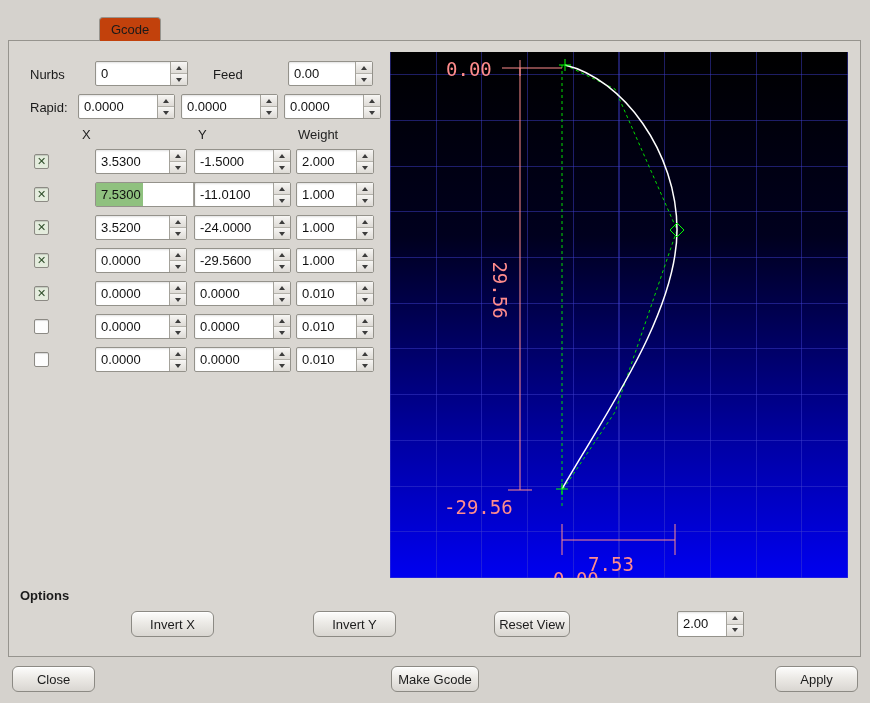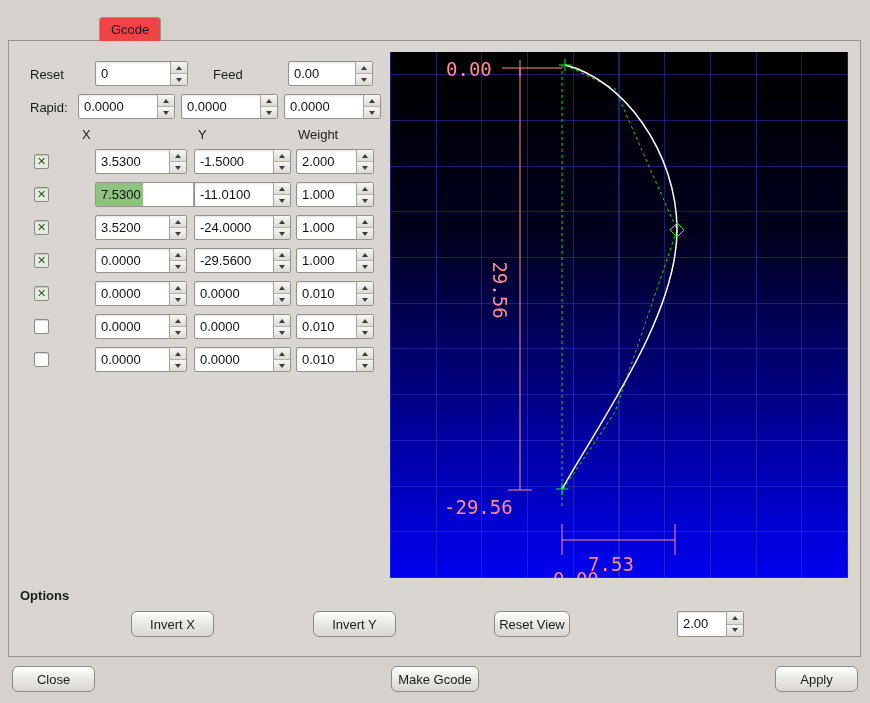"Gcode" .tab-inactive { background: #ef4444 -> #c2410c }
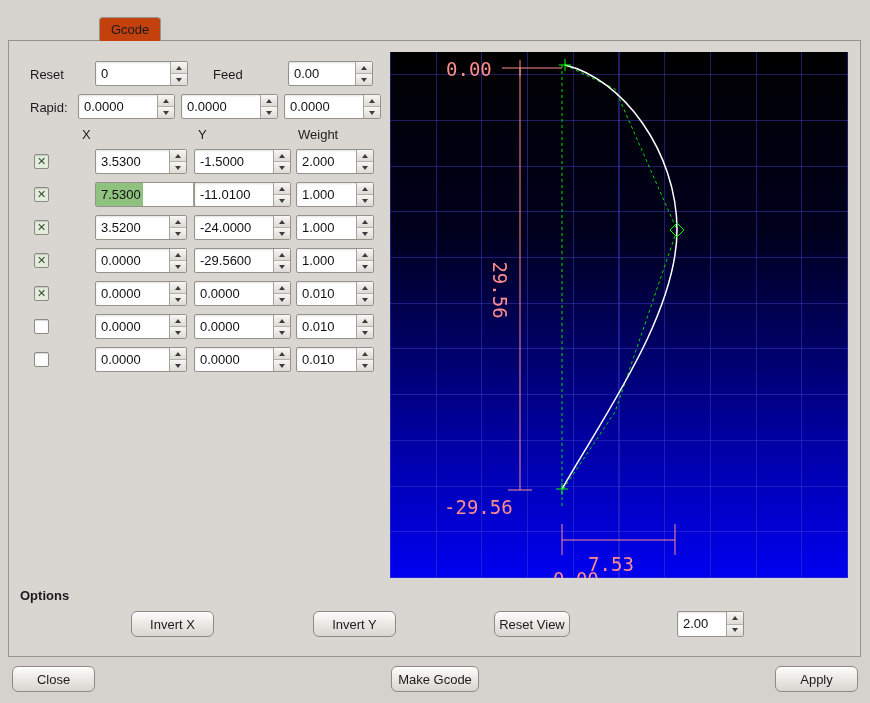"Reset" div.lbl { text: Reset -> Nurbs }
